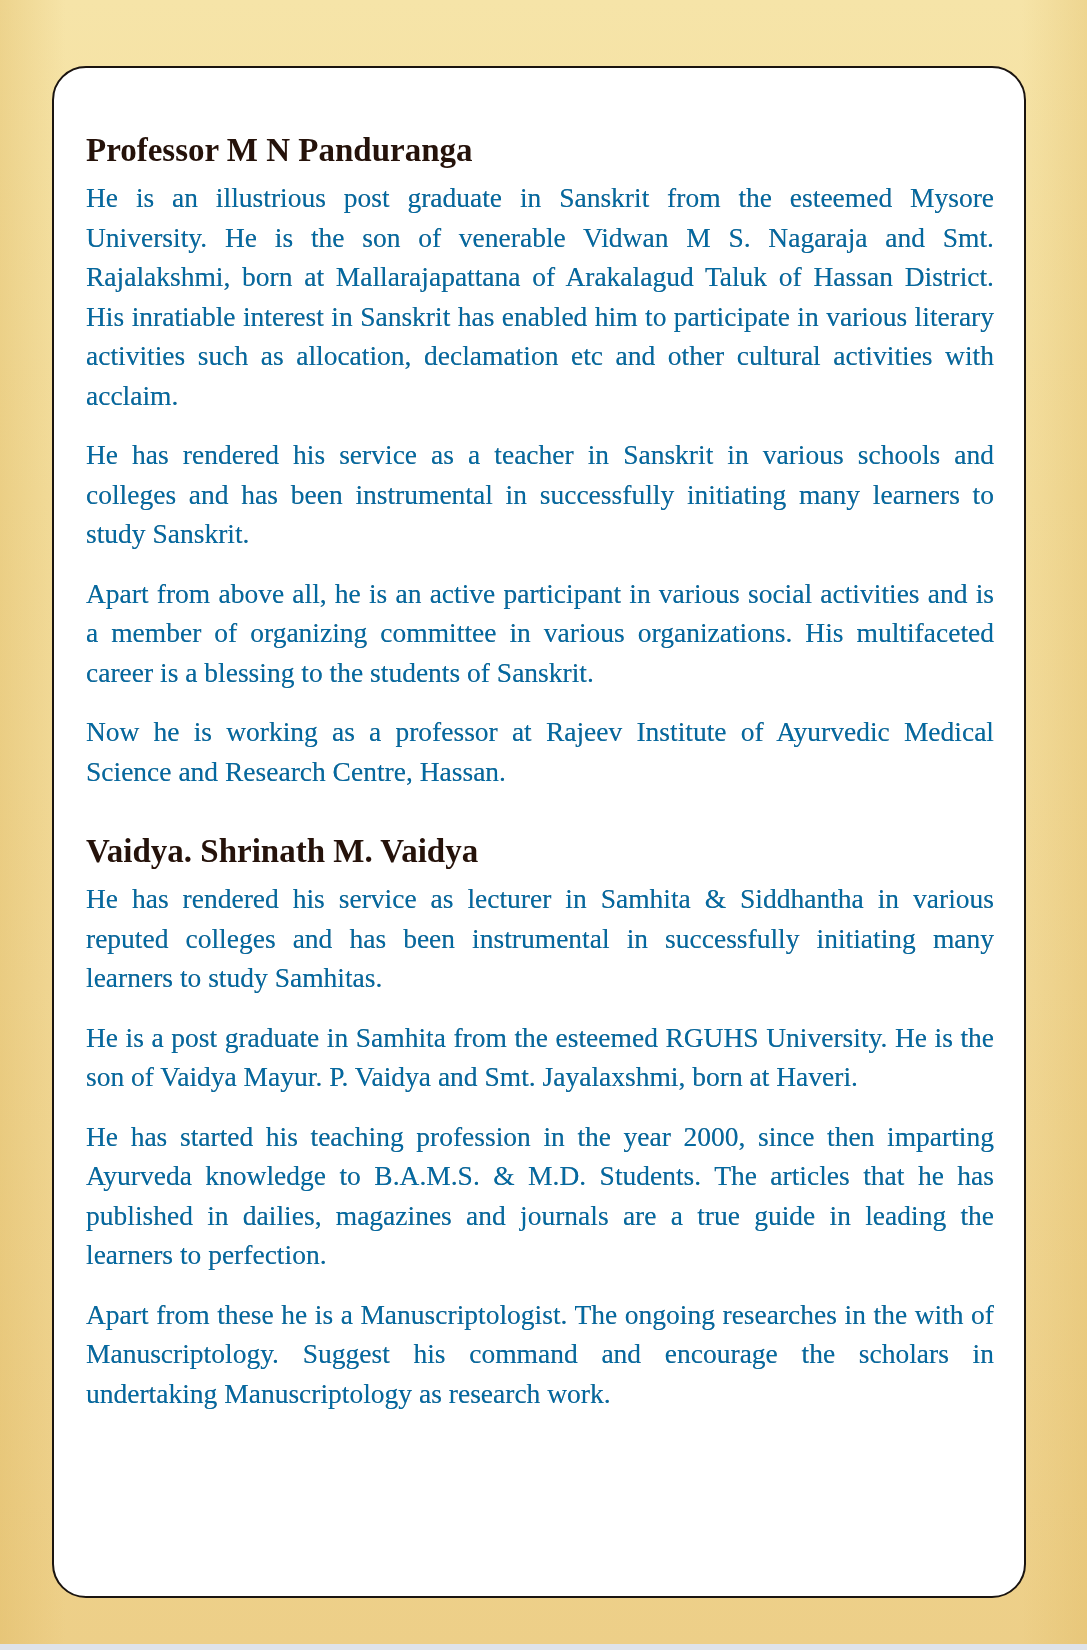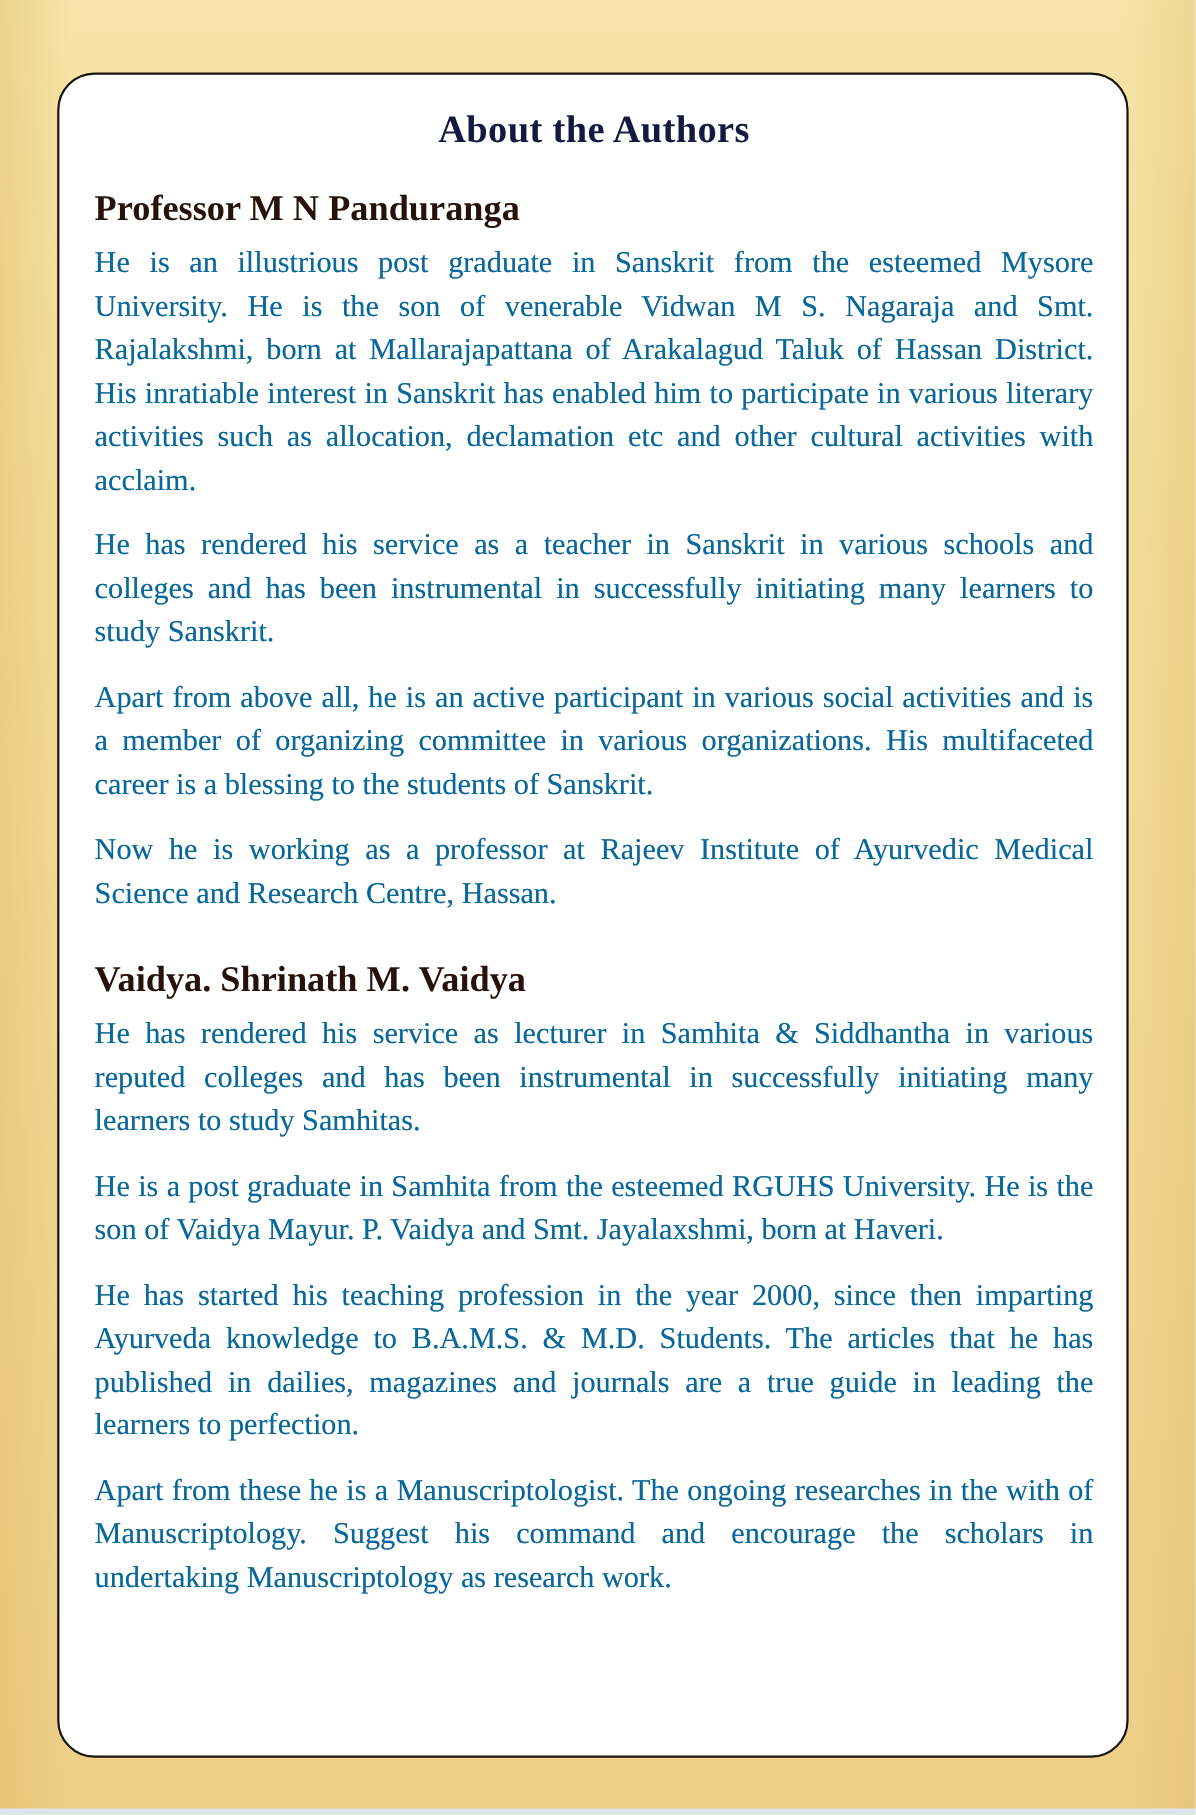"About the Authors" h1.main-title { html: <h1>About the Authors</h1> -> none }
